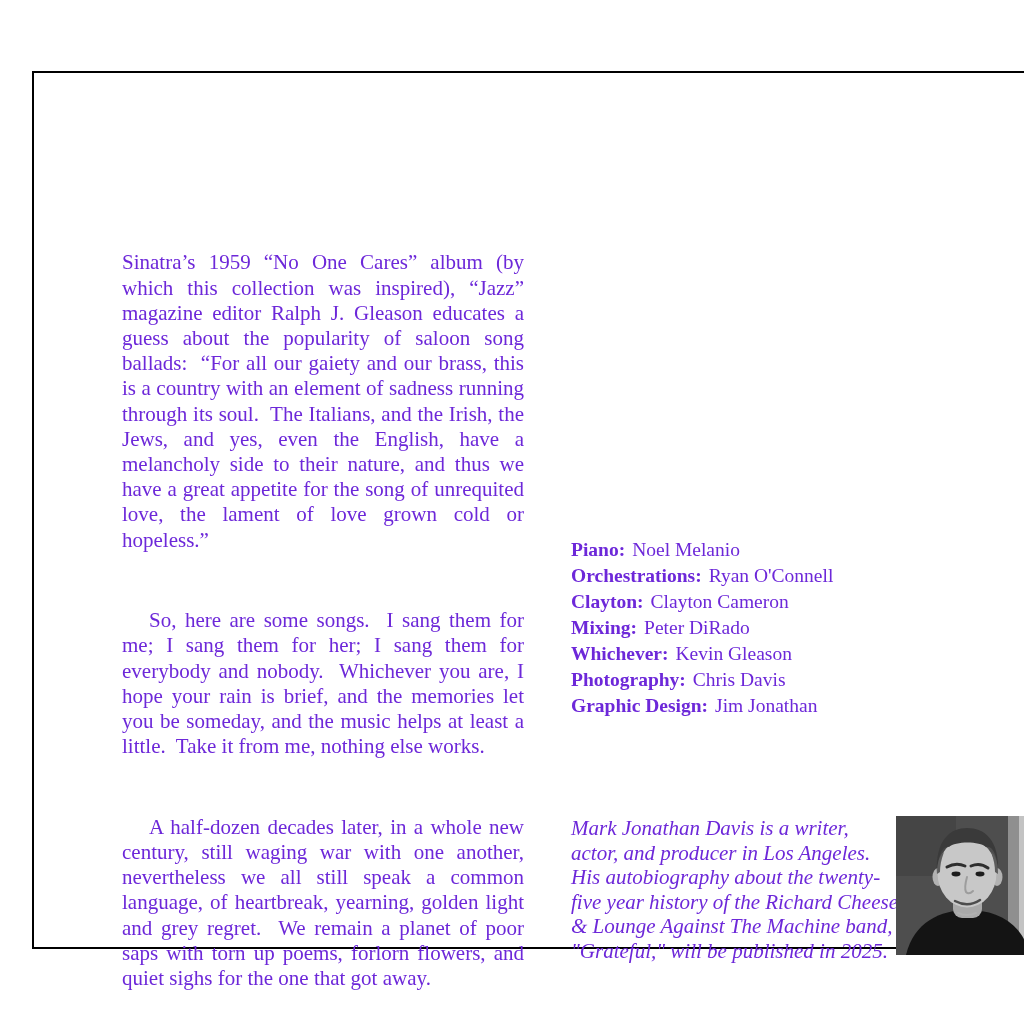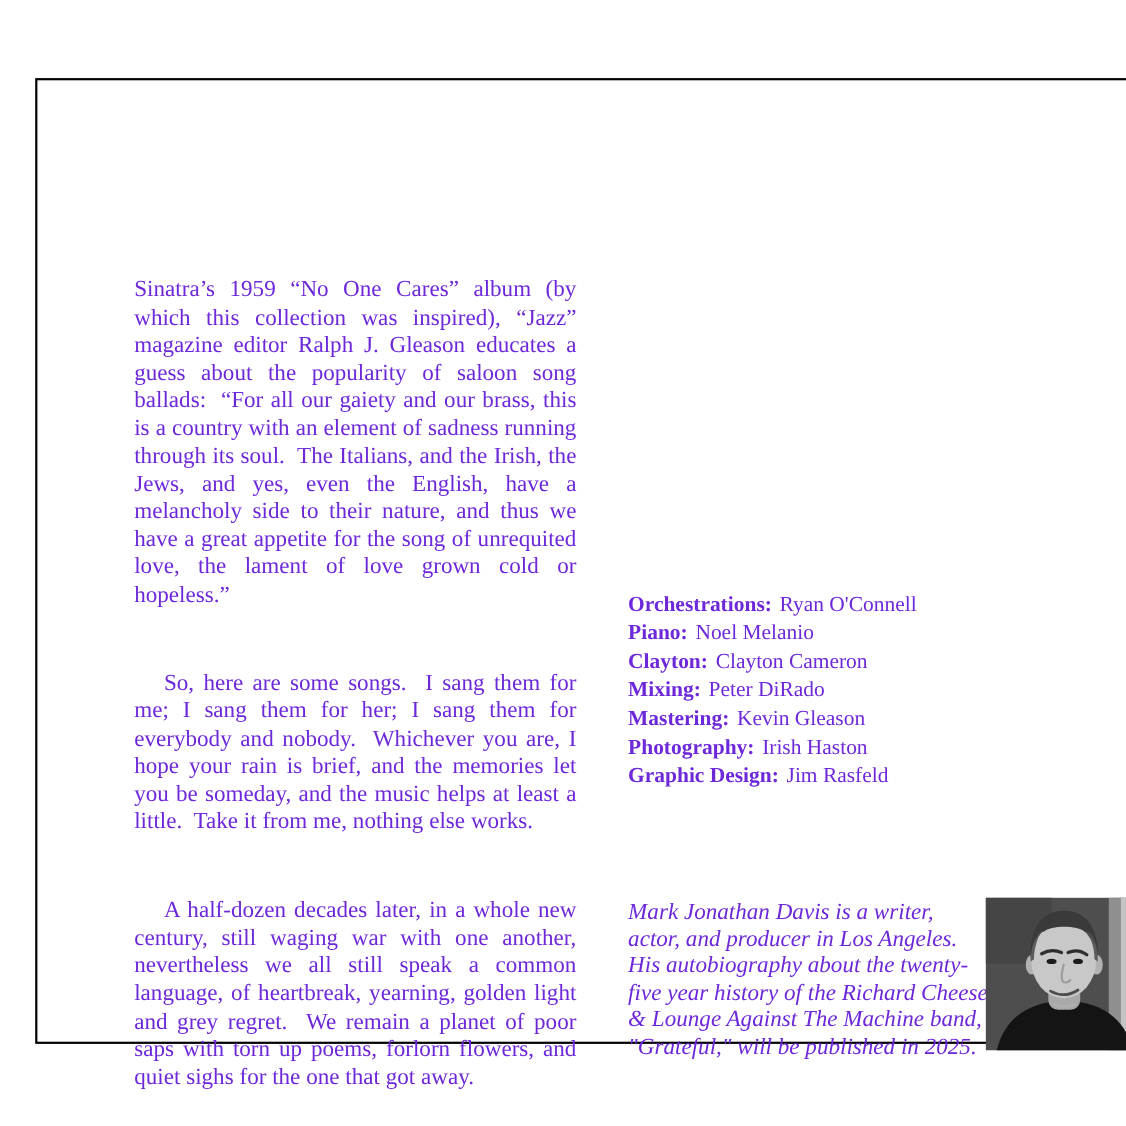"Orchestrations: Ryan O'Connell" div { order: before "Piano: Noel Melanio" -> after "Piano: Noel Melanio" }
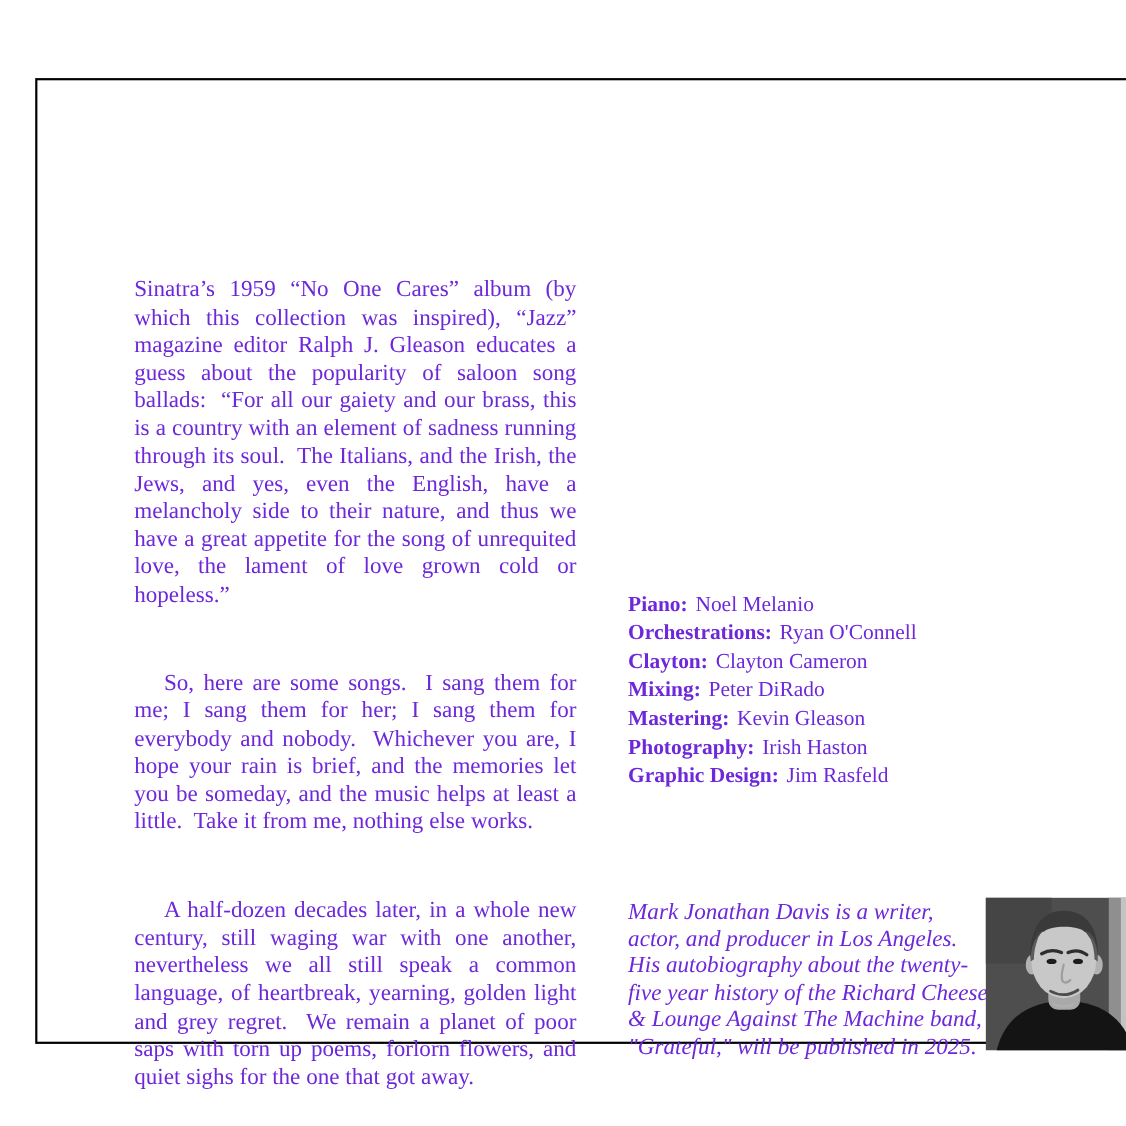"Mastering:" span.credit-role { text: Mastering -> Whichever }
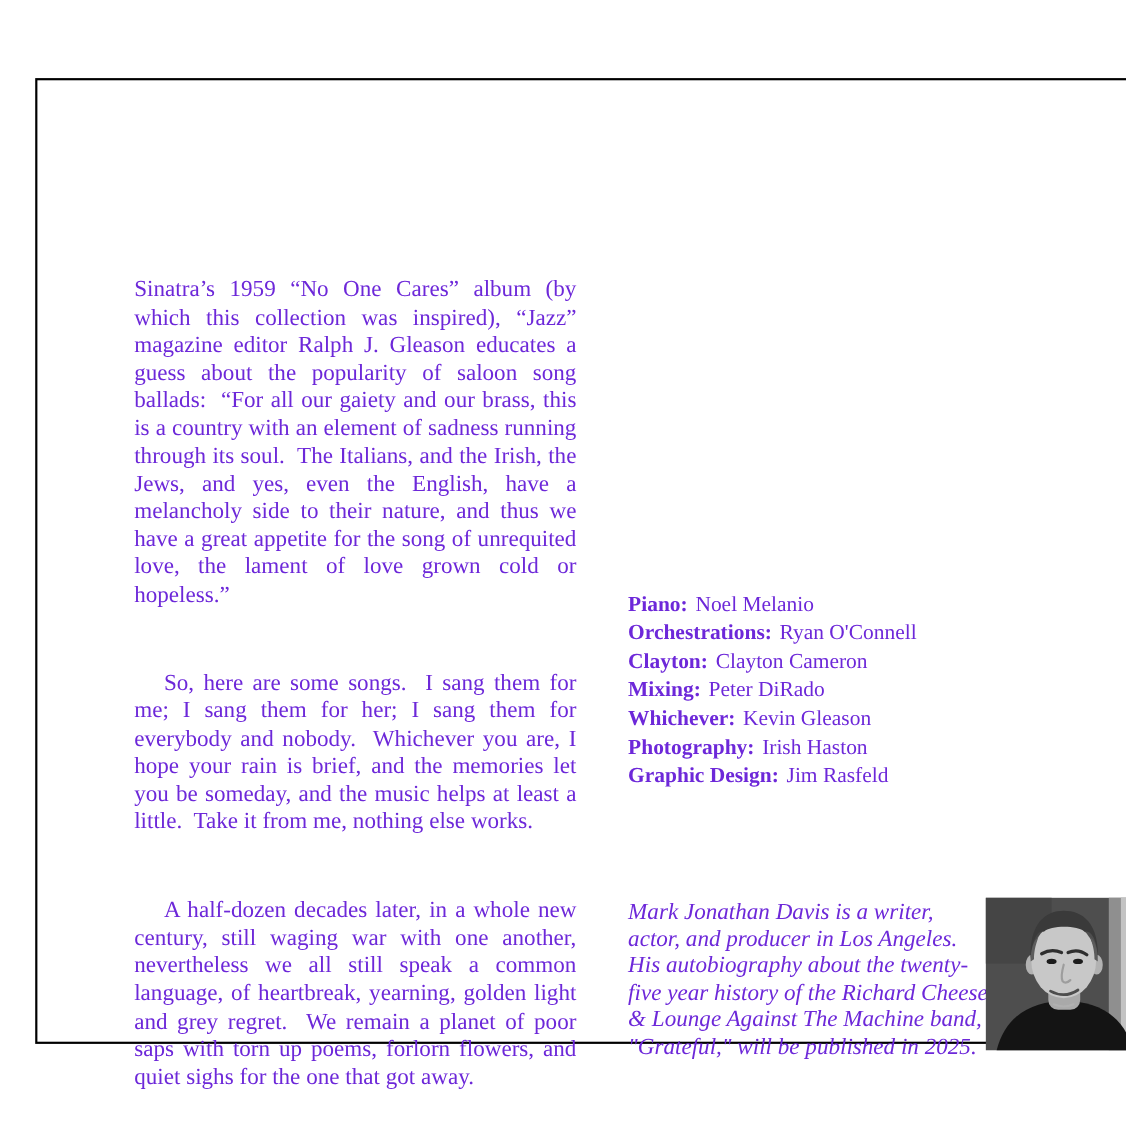"Irish Haston" span.credit-name { text: Irish Haston -> Chris Davis }
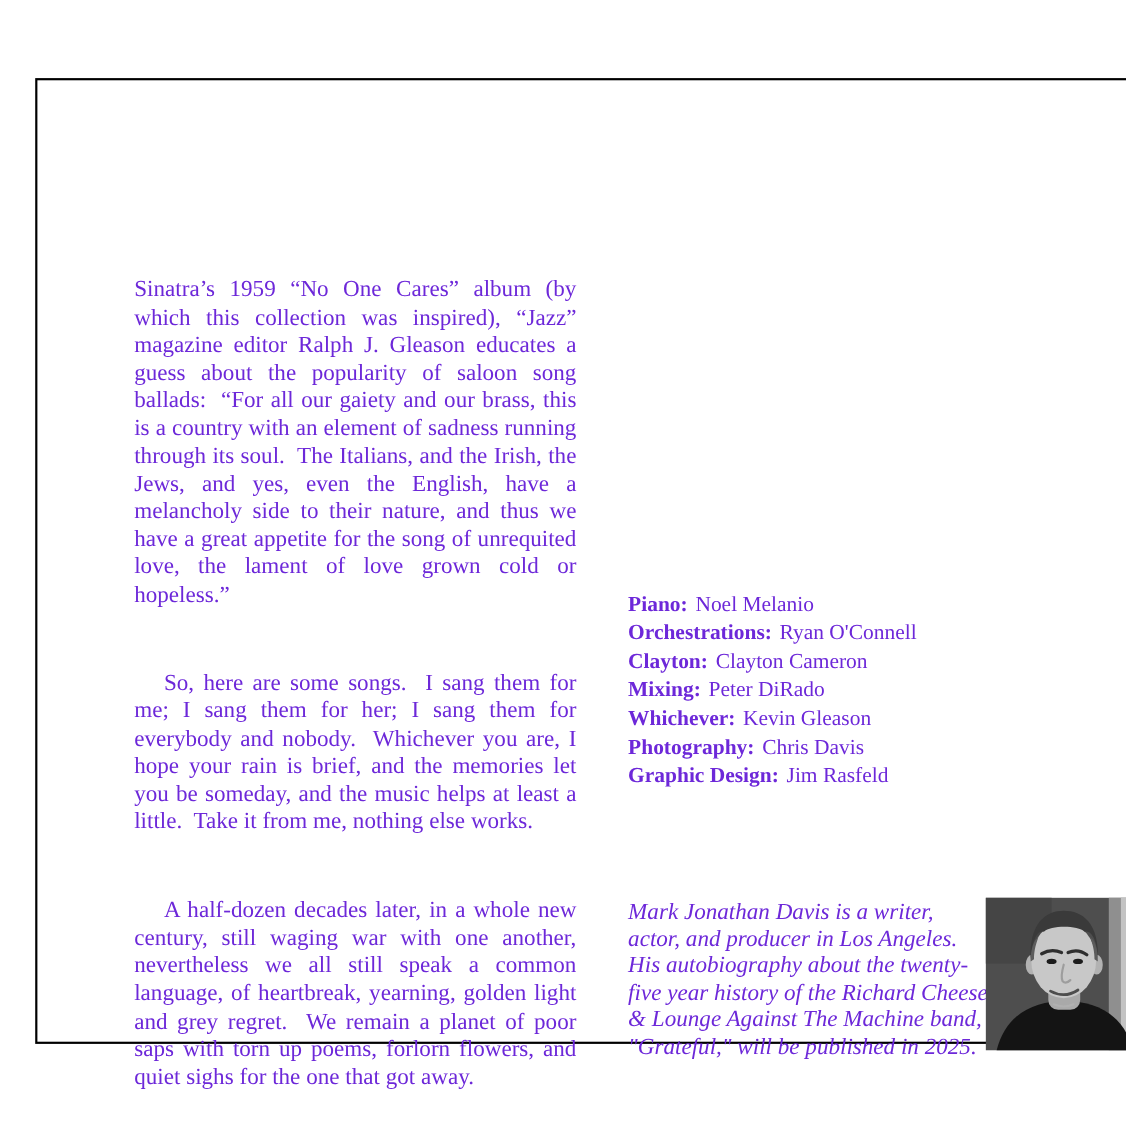"Jim Rasfeld" span.credit-name { text: Rasfeld -> Jonathan }
